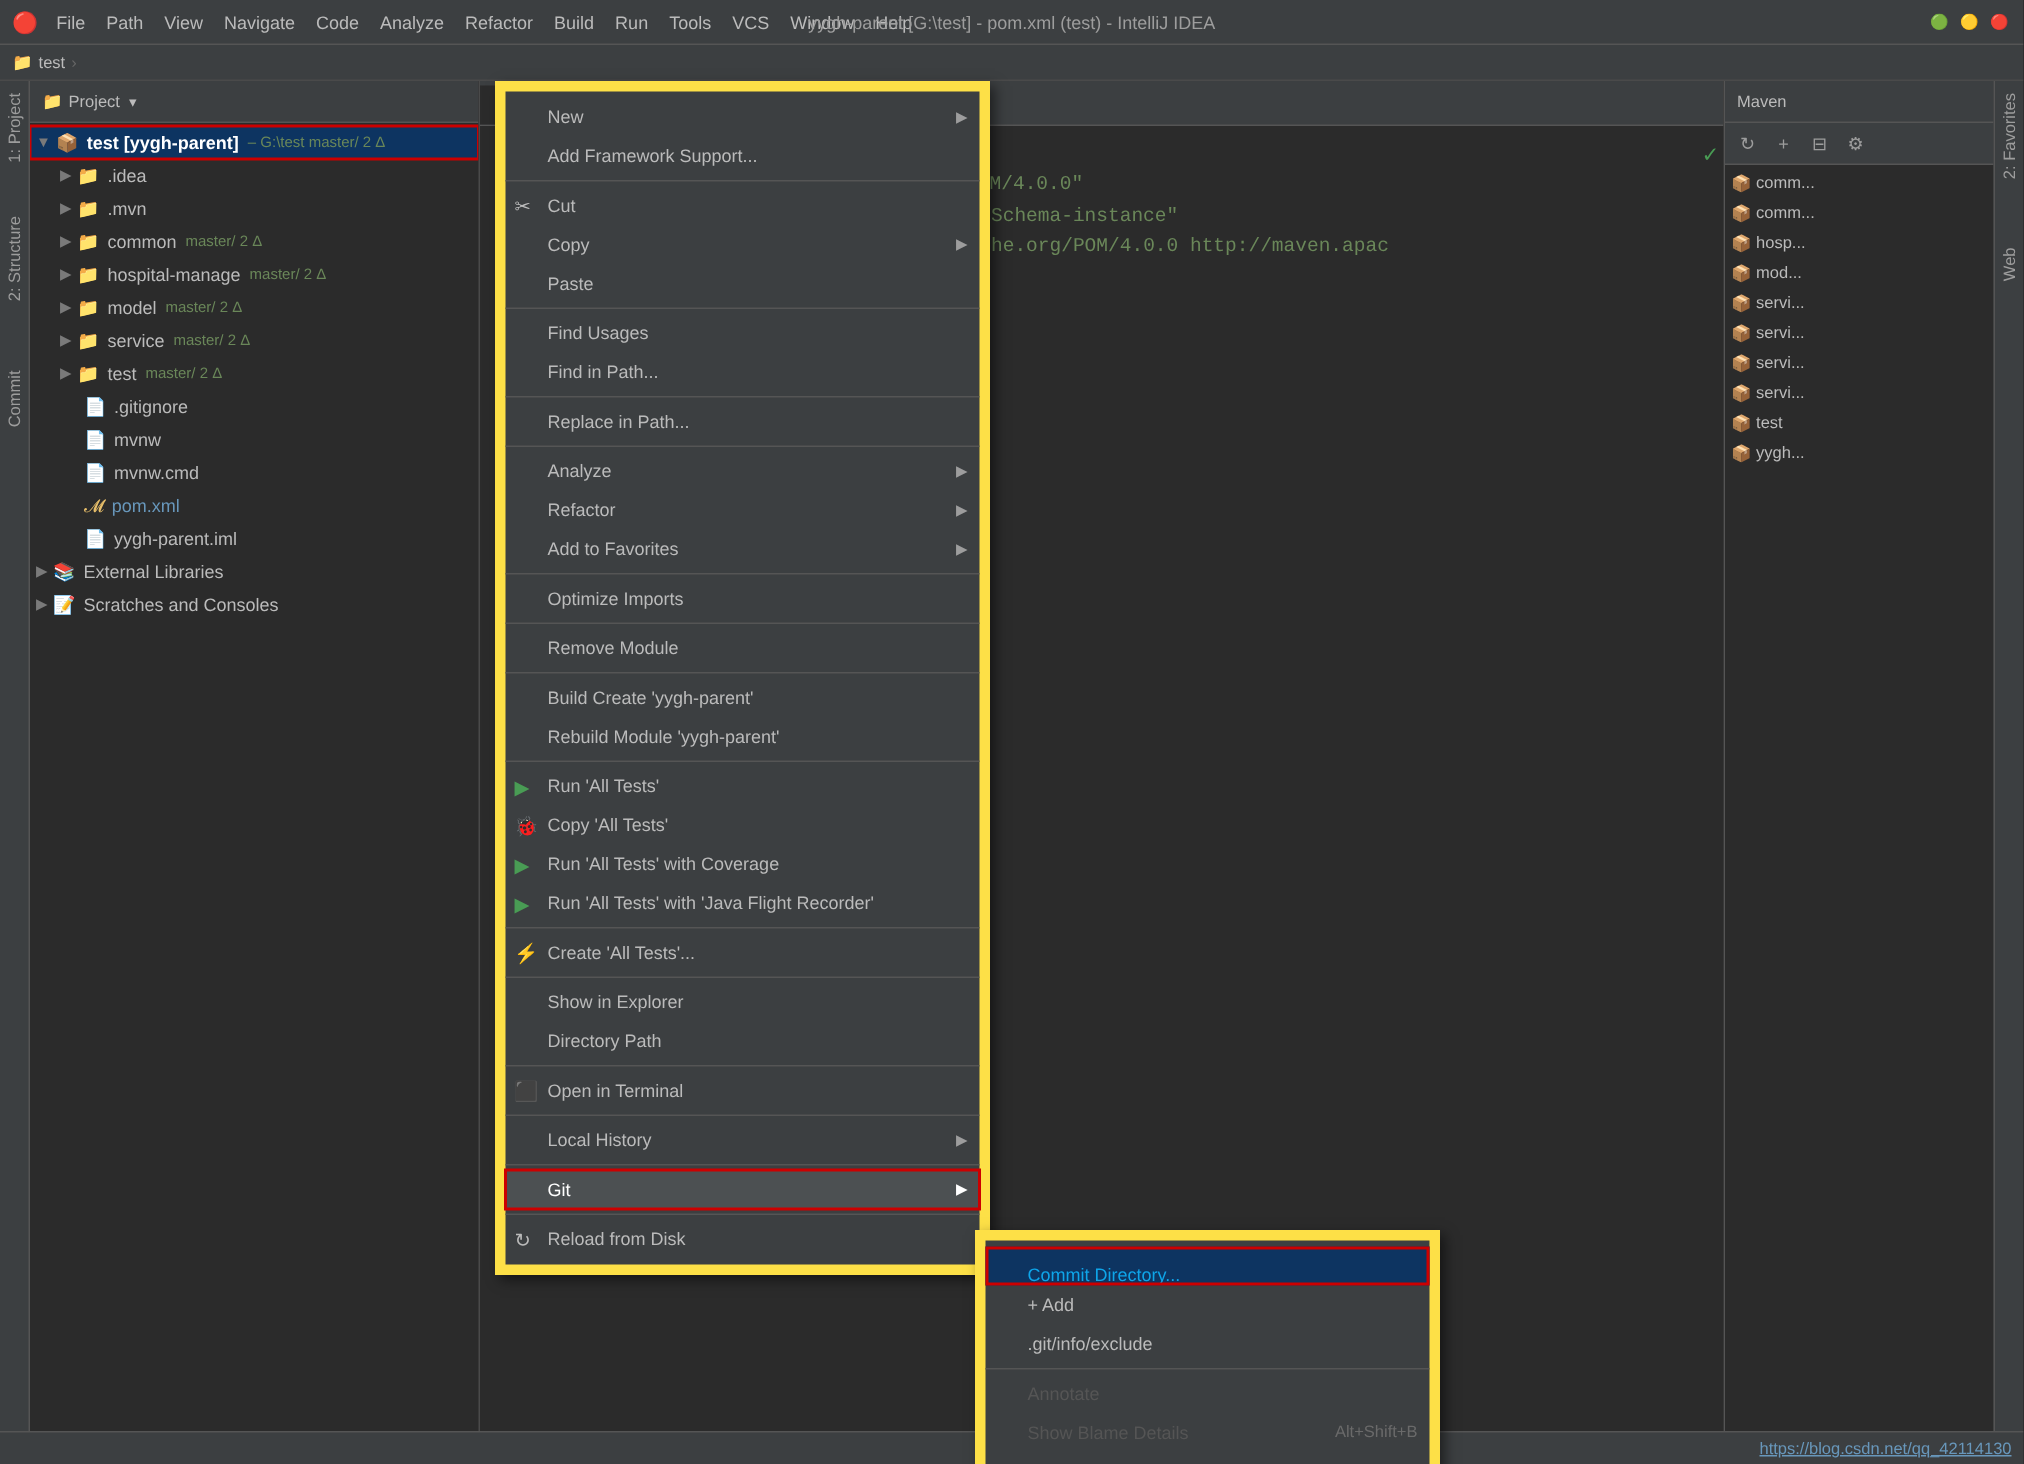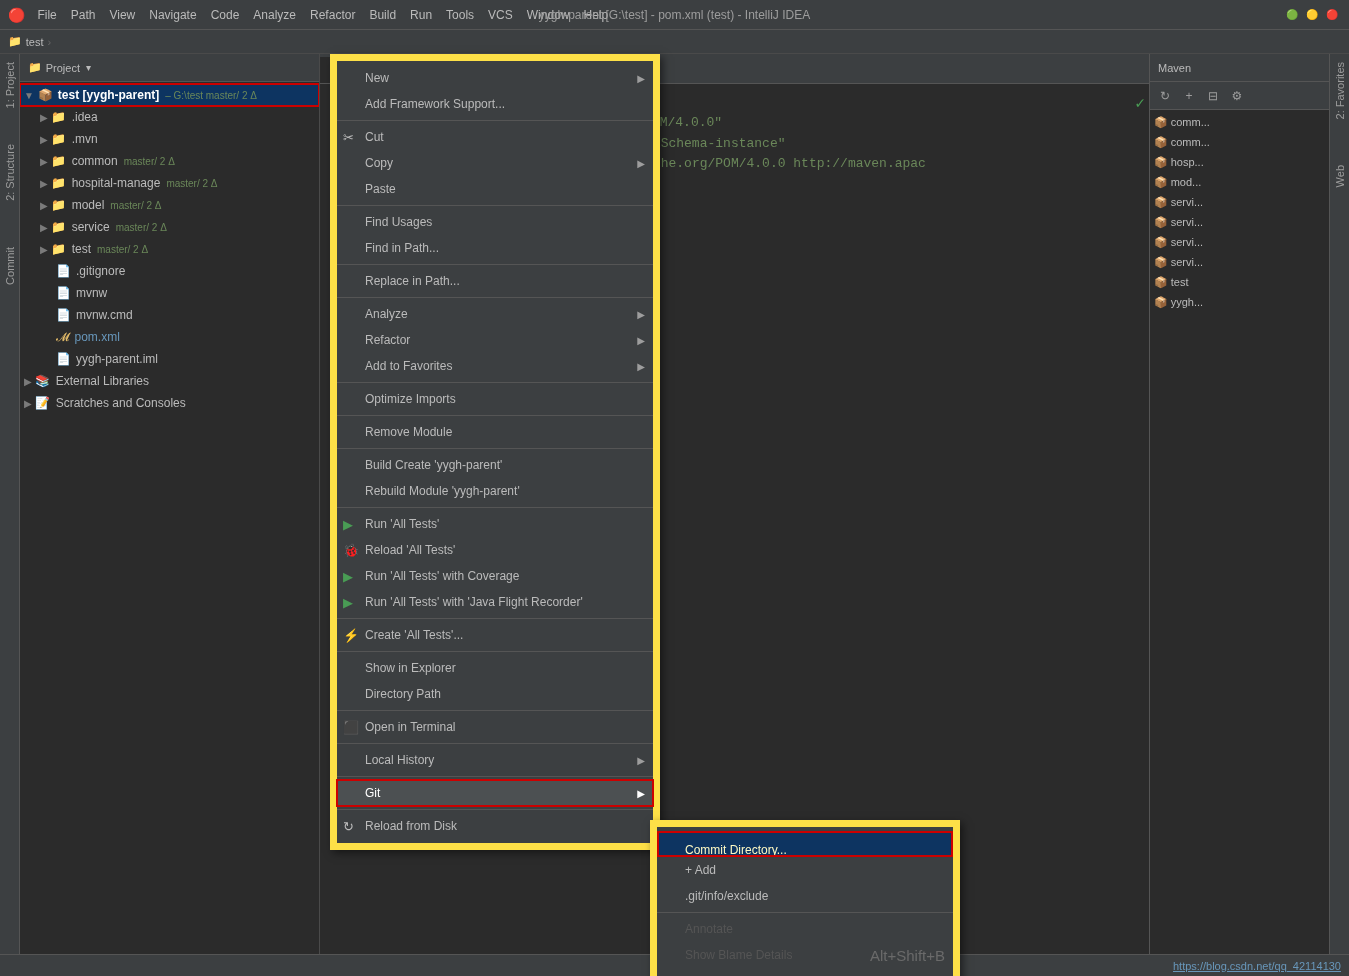"Reload 'All Tests'" span { text: Reload -> Copy }
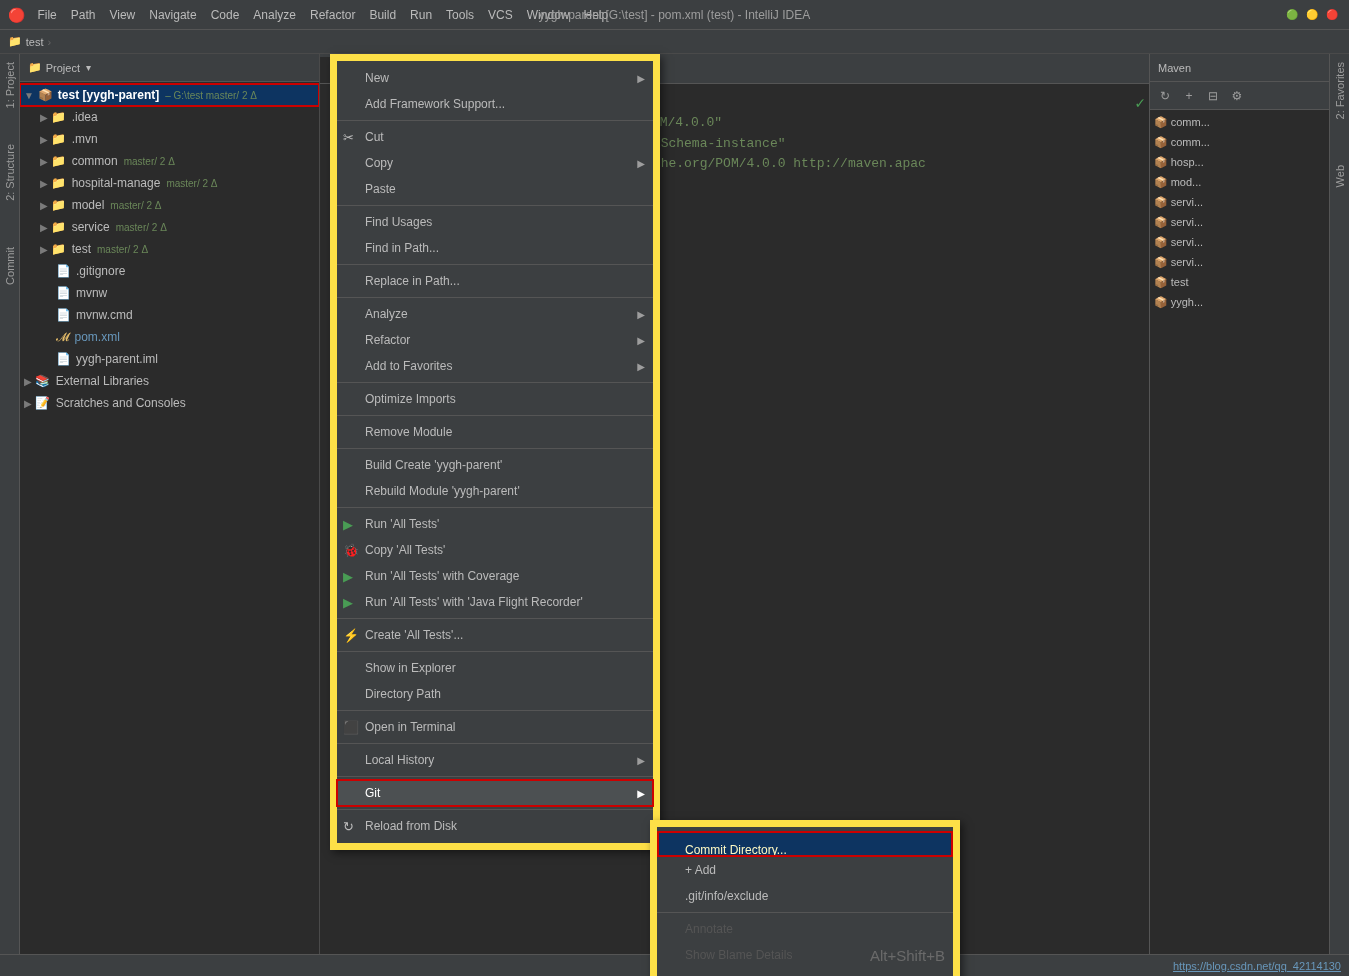"Commit Directory..." span { color: #fef9c3 -> #0ea5e9 }
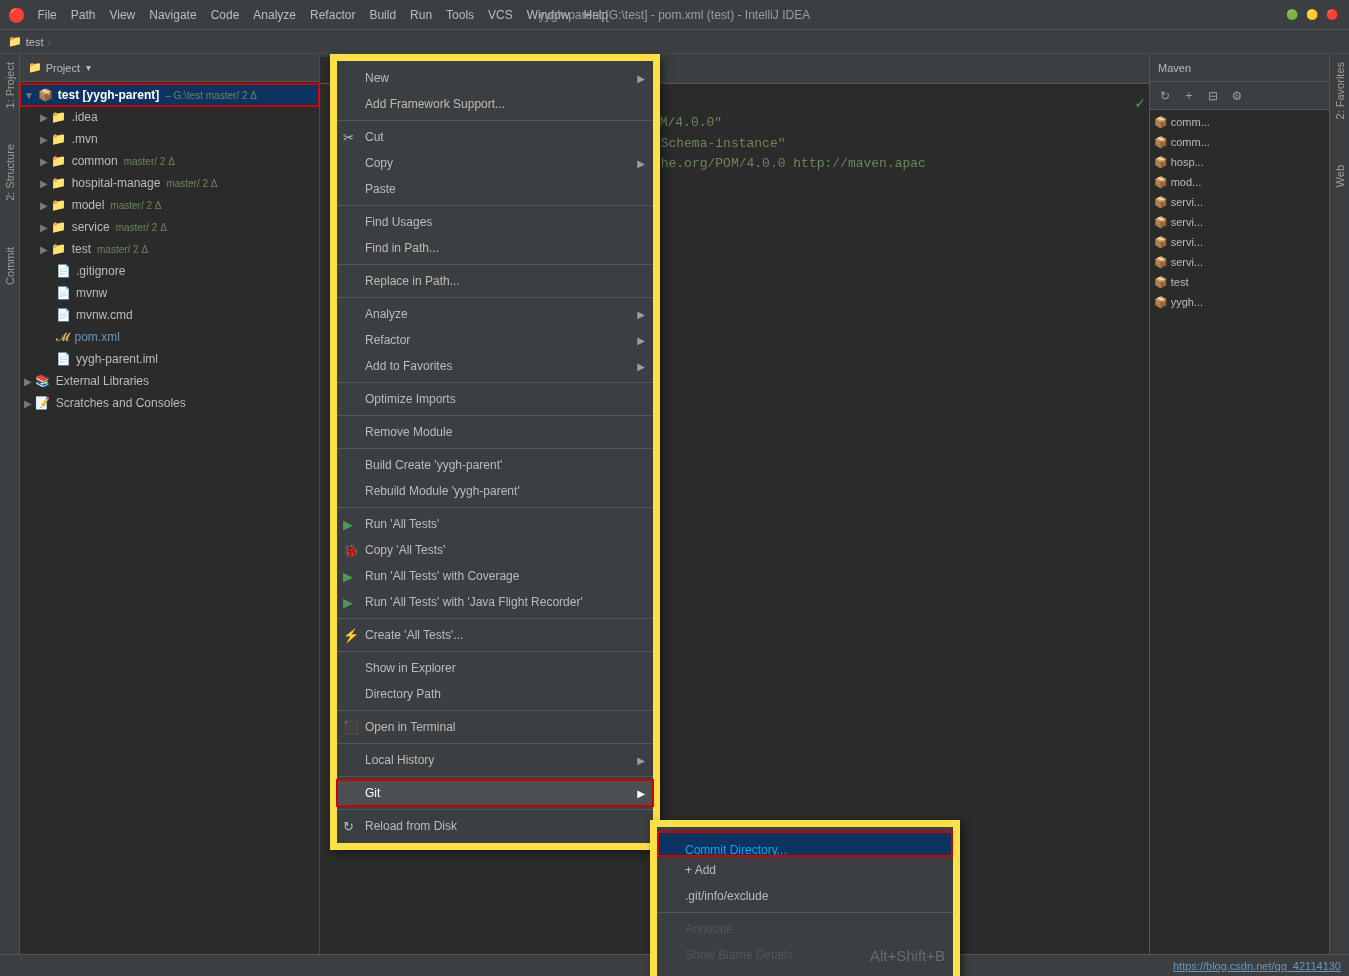"Alt+Shift+B" .cm-item .cm-shortcut { font-size: 15px -> 11px }
